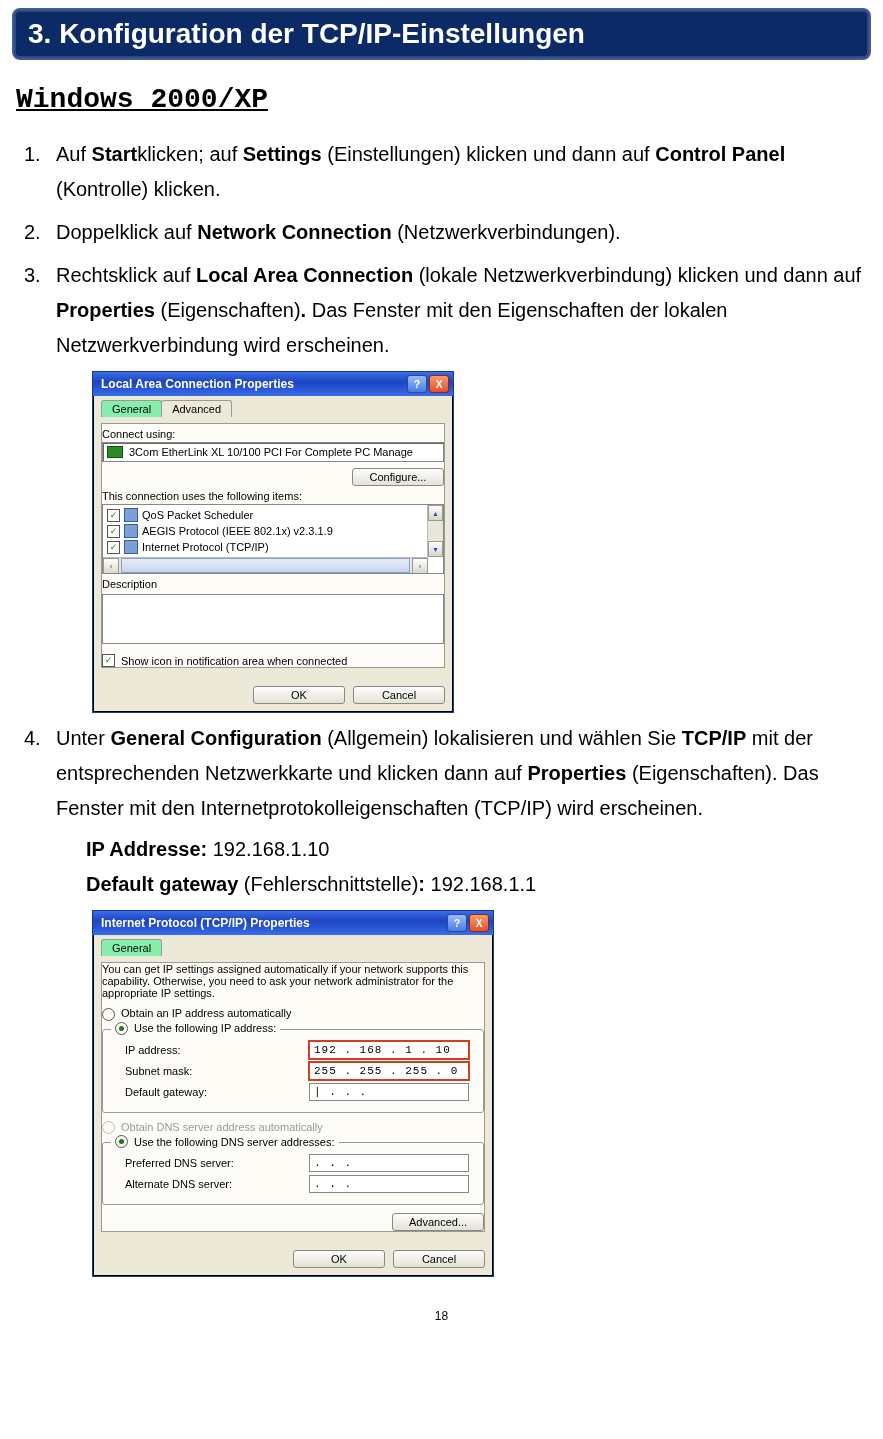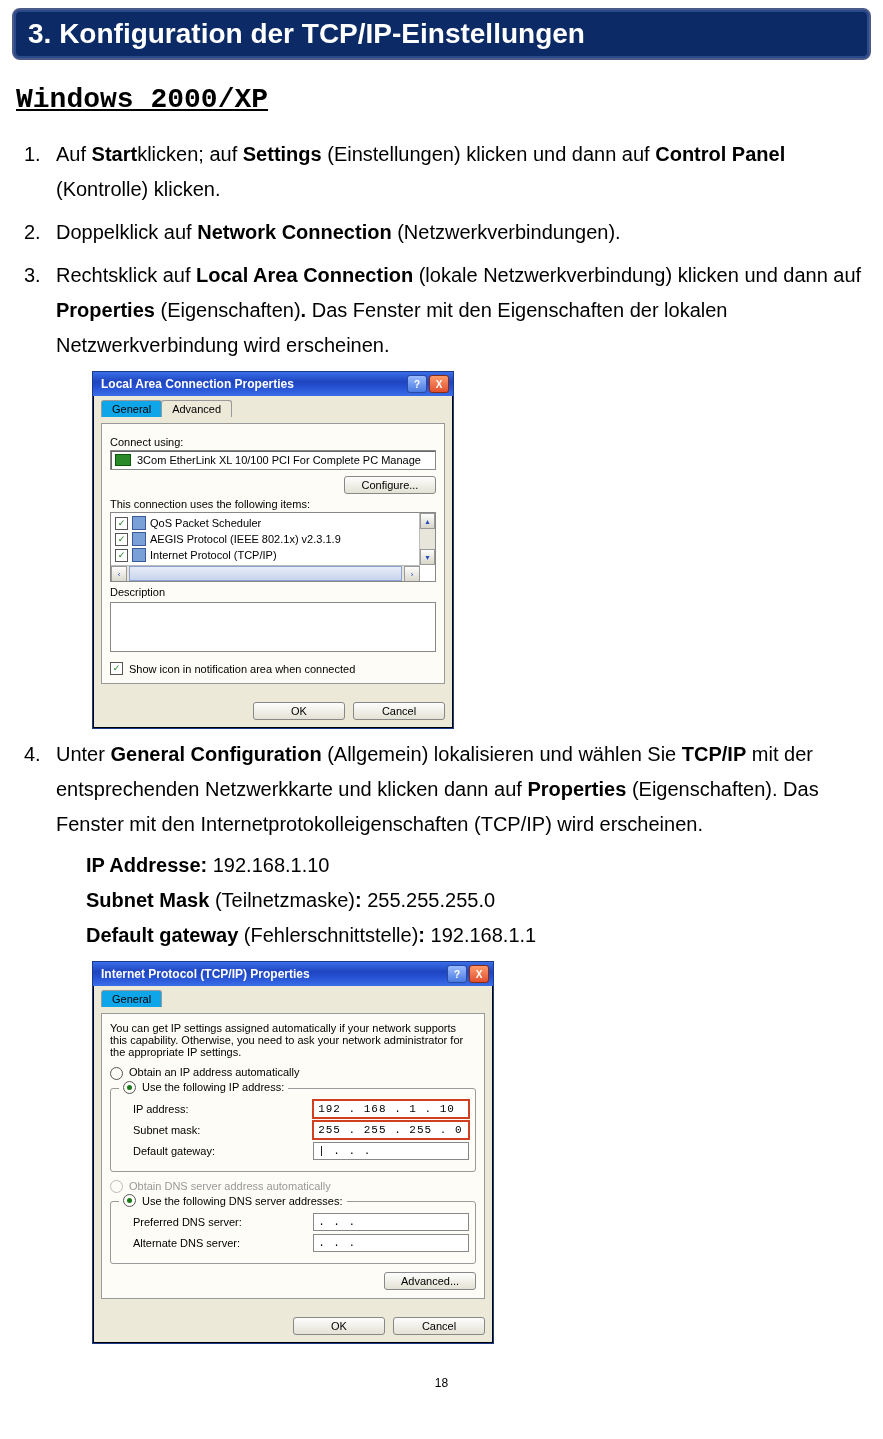"General" .tab.active { background: #0ea5e9 -> #86efac }
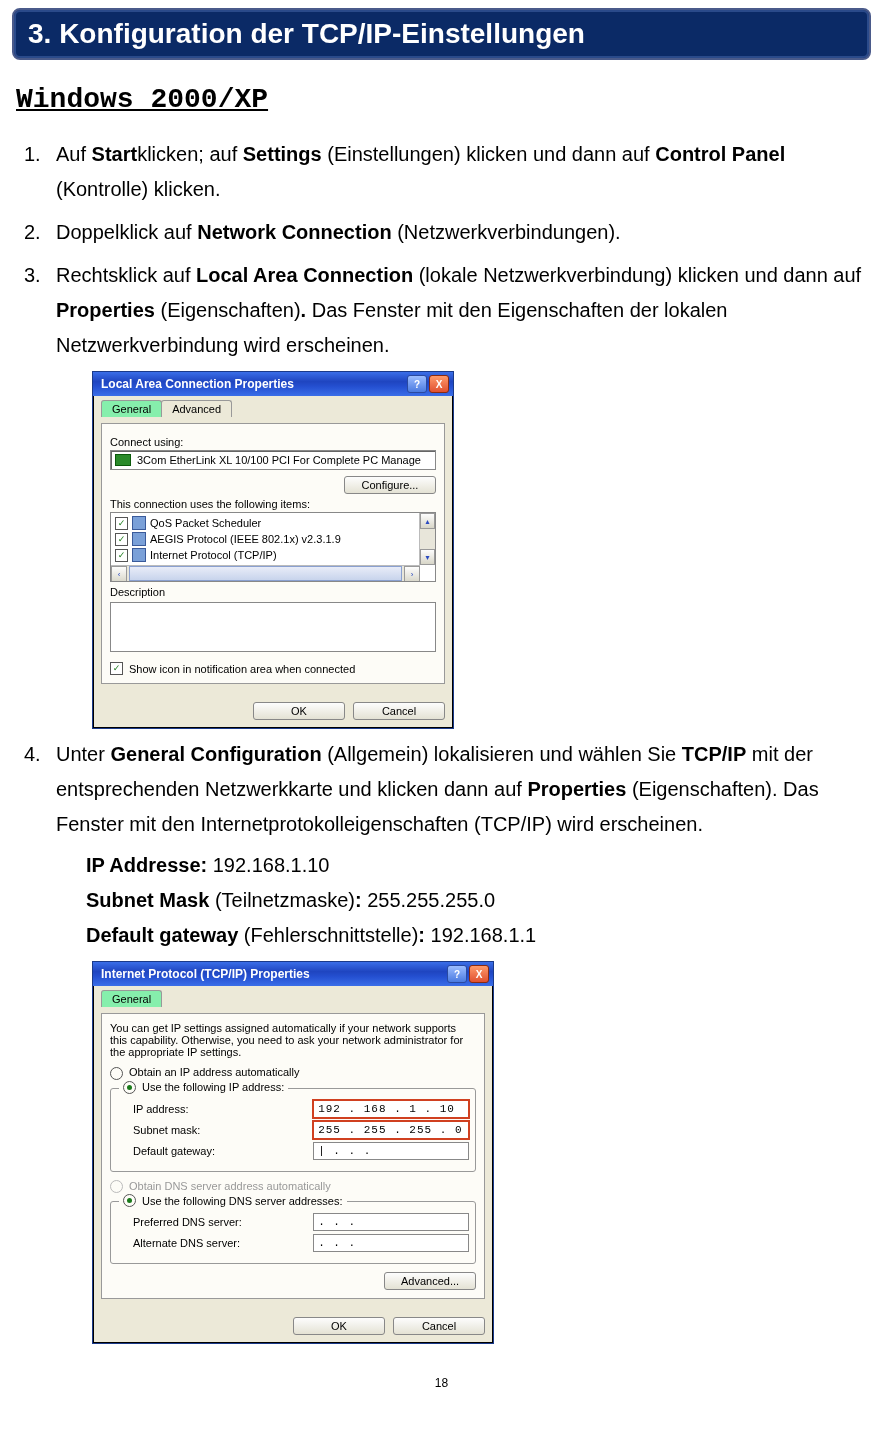"Connect using:" .tabpanel { padding: 8px -> none }
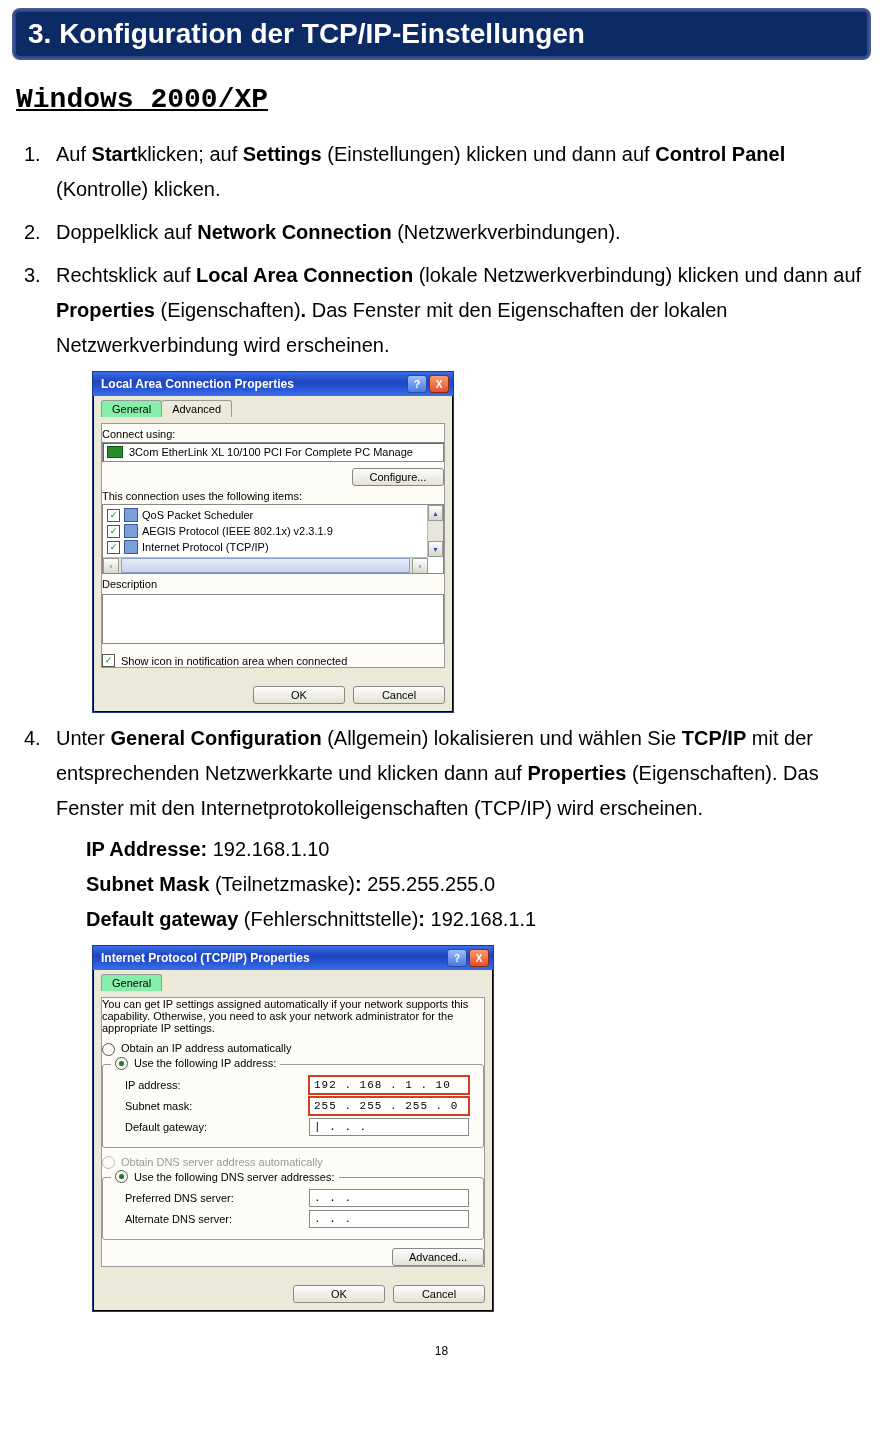"Subnet Mask (Teilnetzmaske):" div { html: <div> <span>Subnet Mask</span><span> (Teilnetzmaske)</span><span>: </span><span>255.255.255.0</span> </div> -> none }
